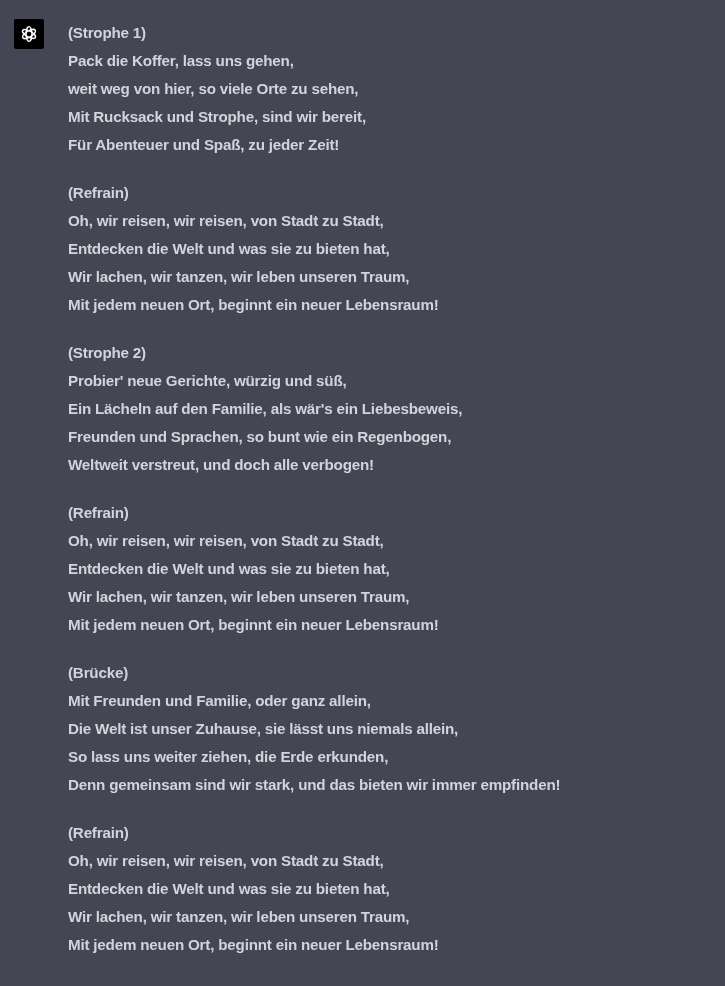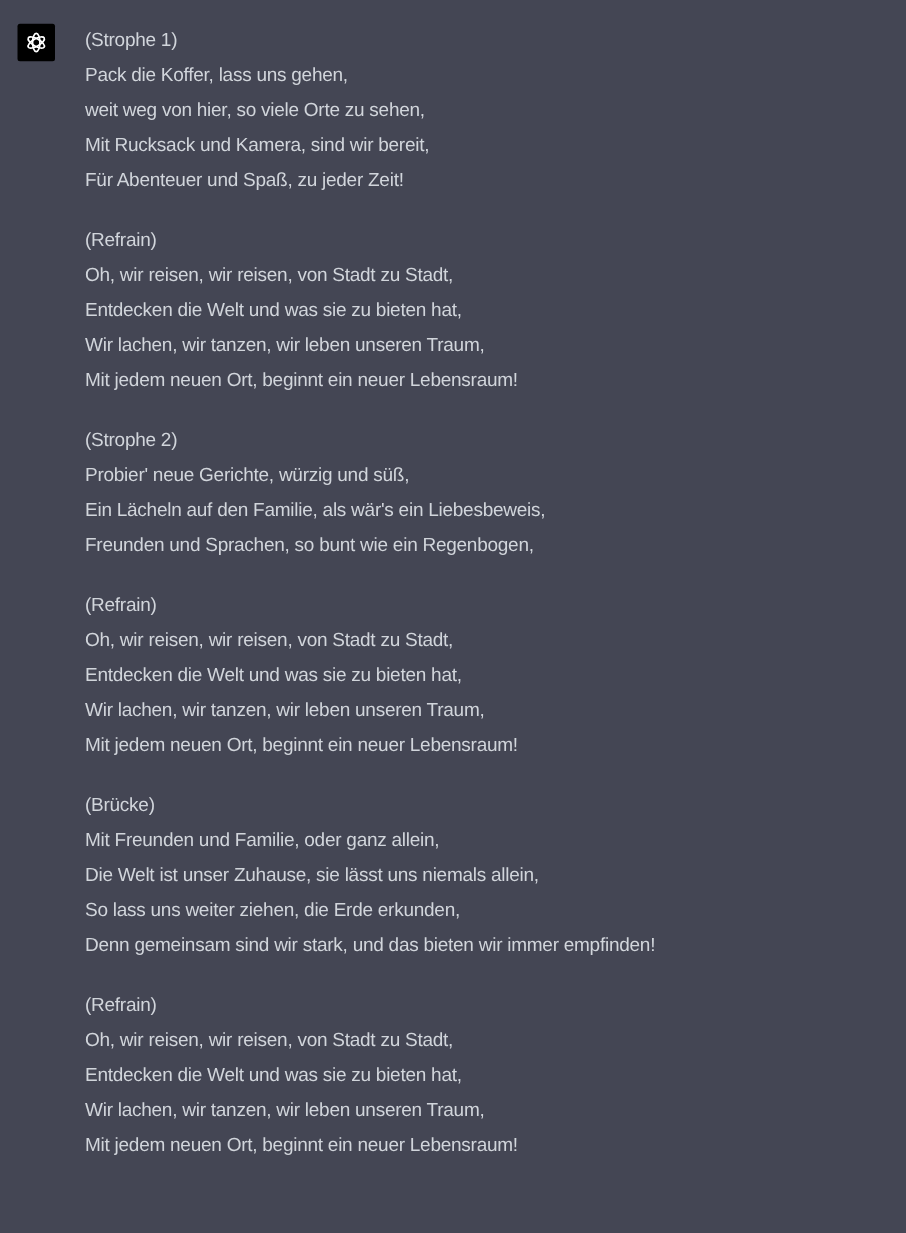"(Strophe 1)" .message { font-weight: none -> bold }
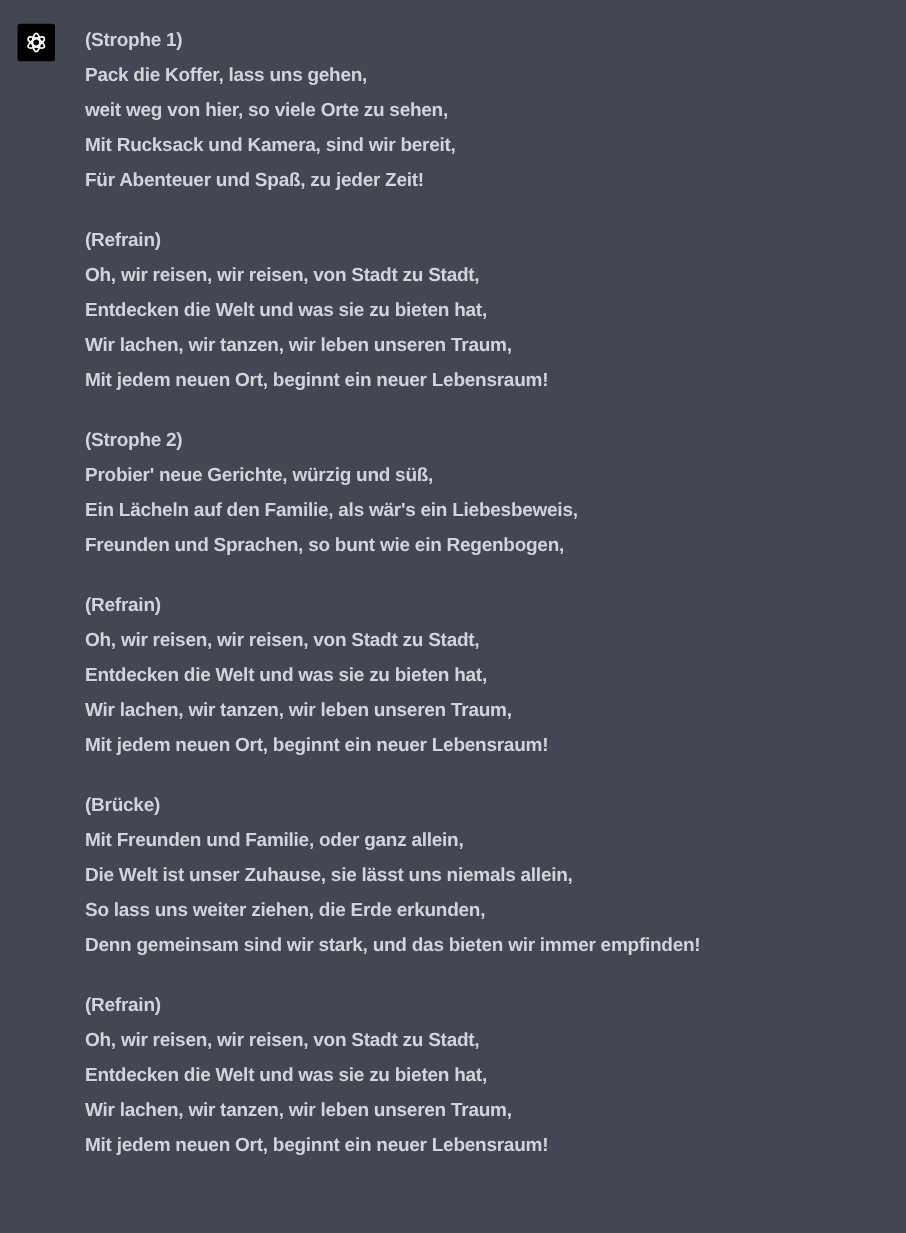"Mit Rucksack und Kamera, sind" div.line { text: Kamera -> Strophe }
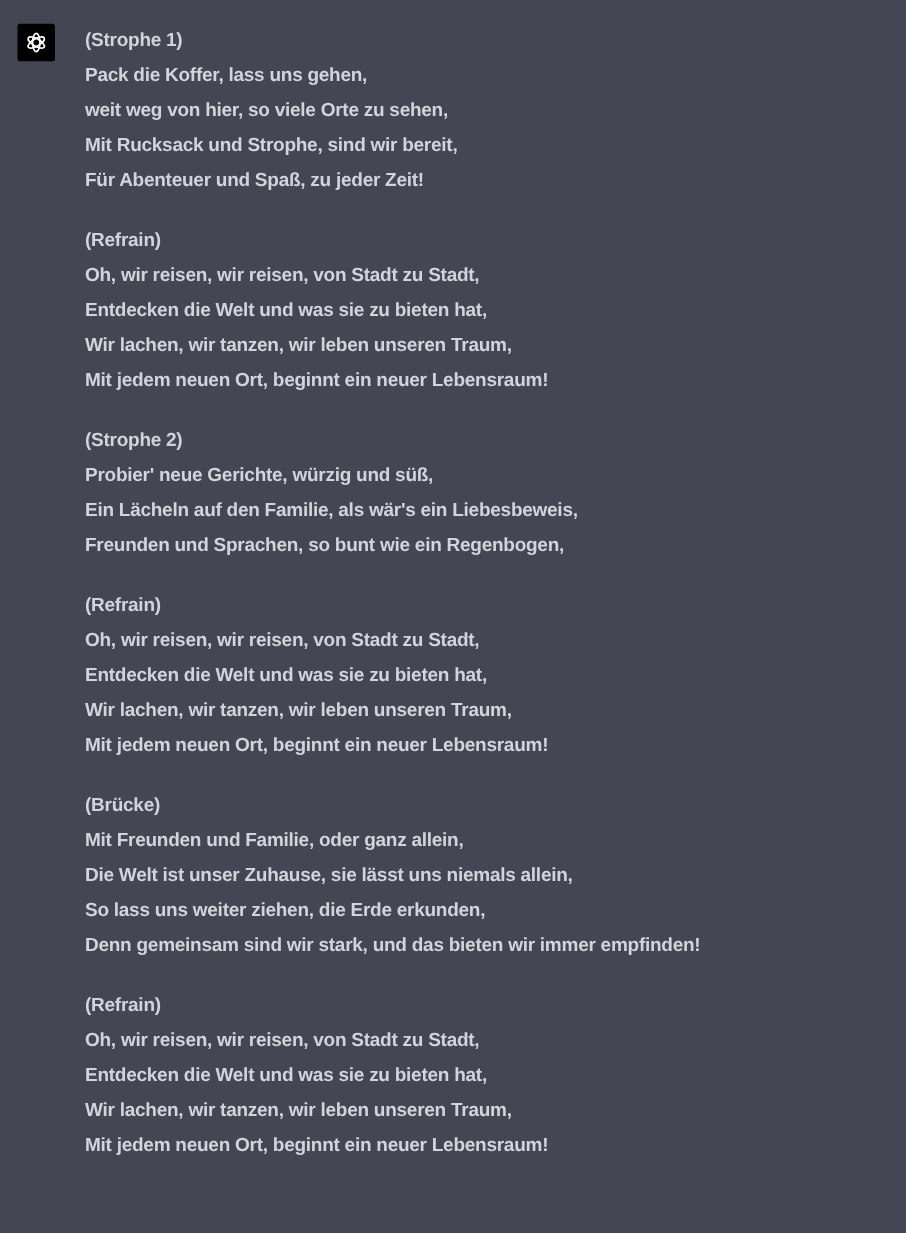"Weltweit verstreut, und doch alle" div.line { html: none -> <div>Weltweit verstreut, und doch alle verbogen!</div> }
